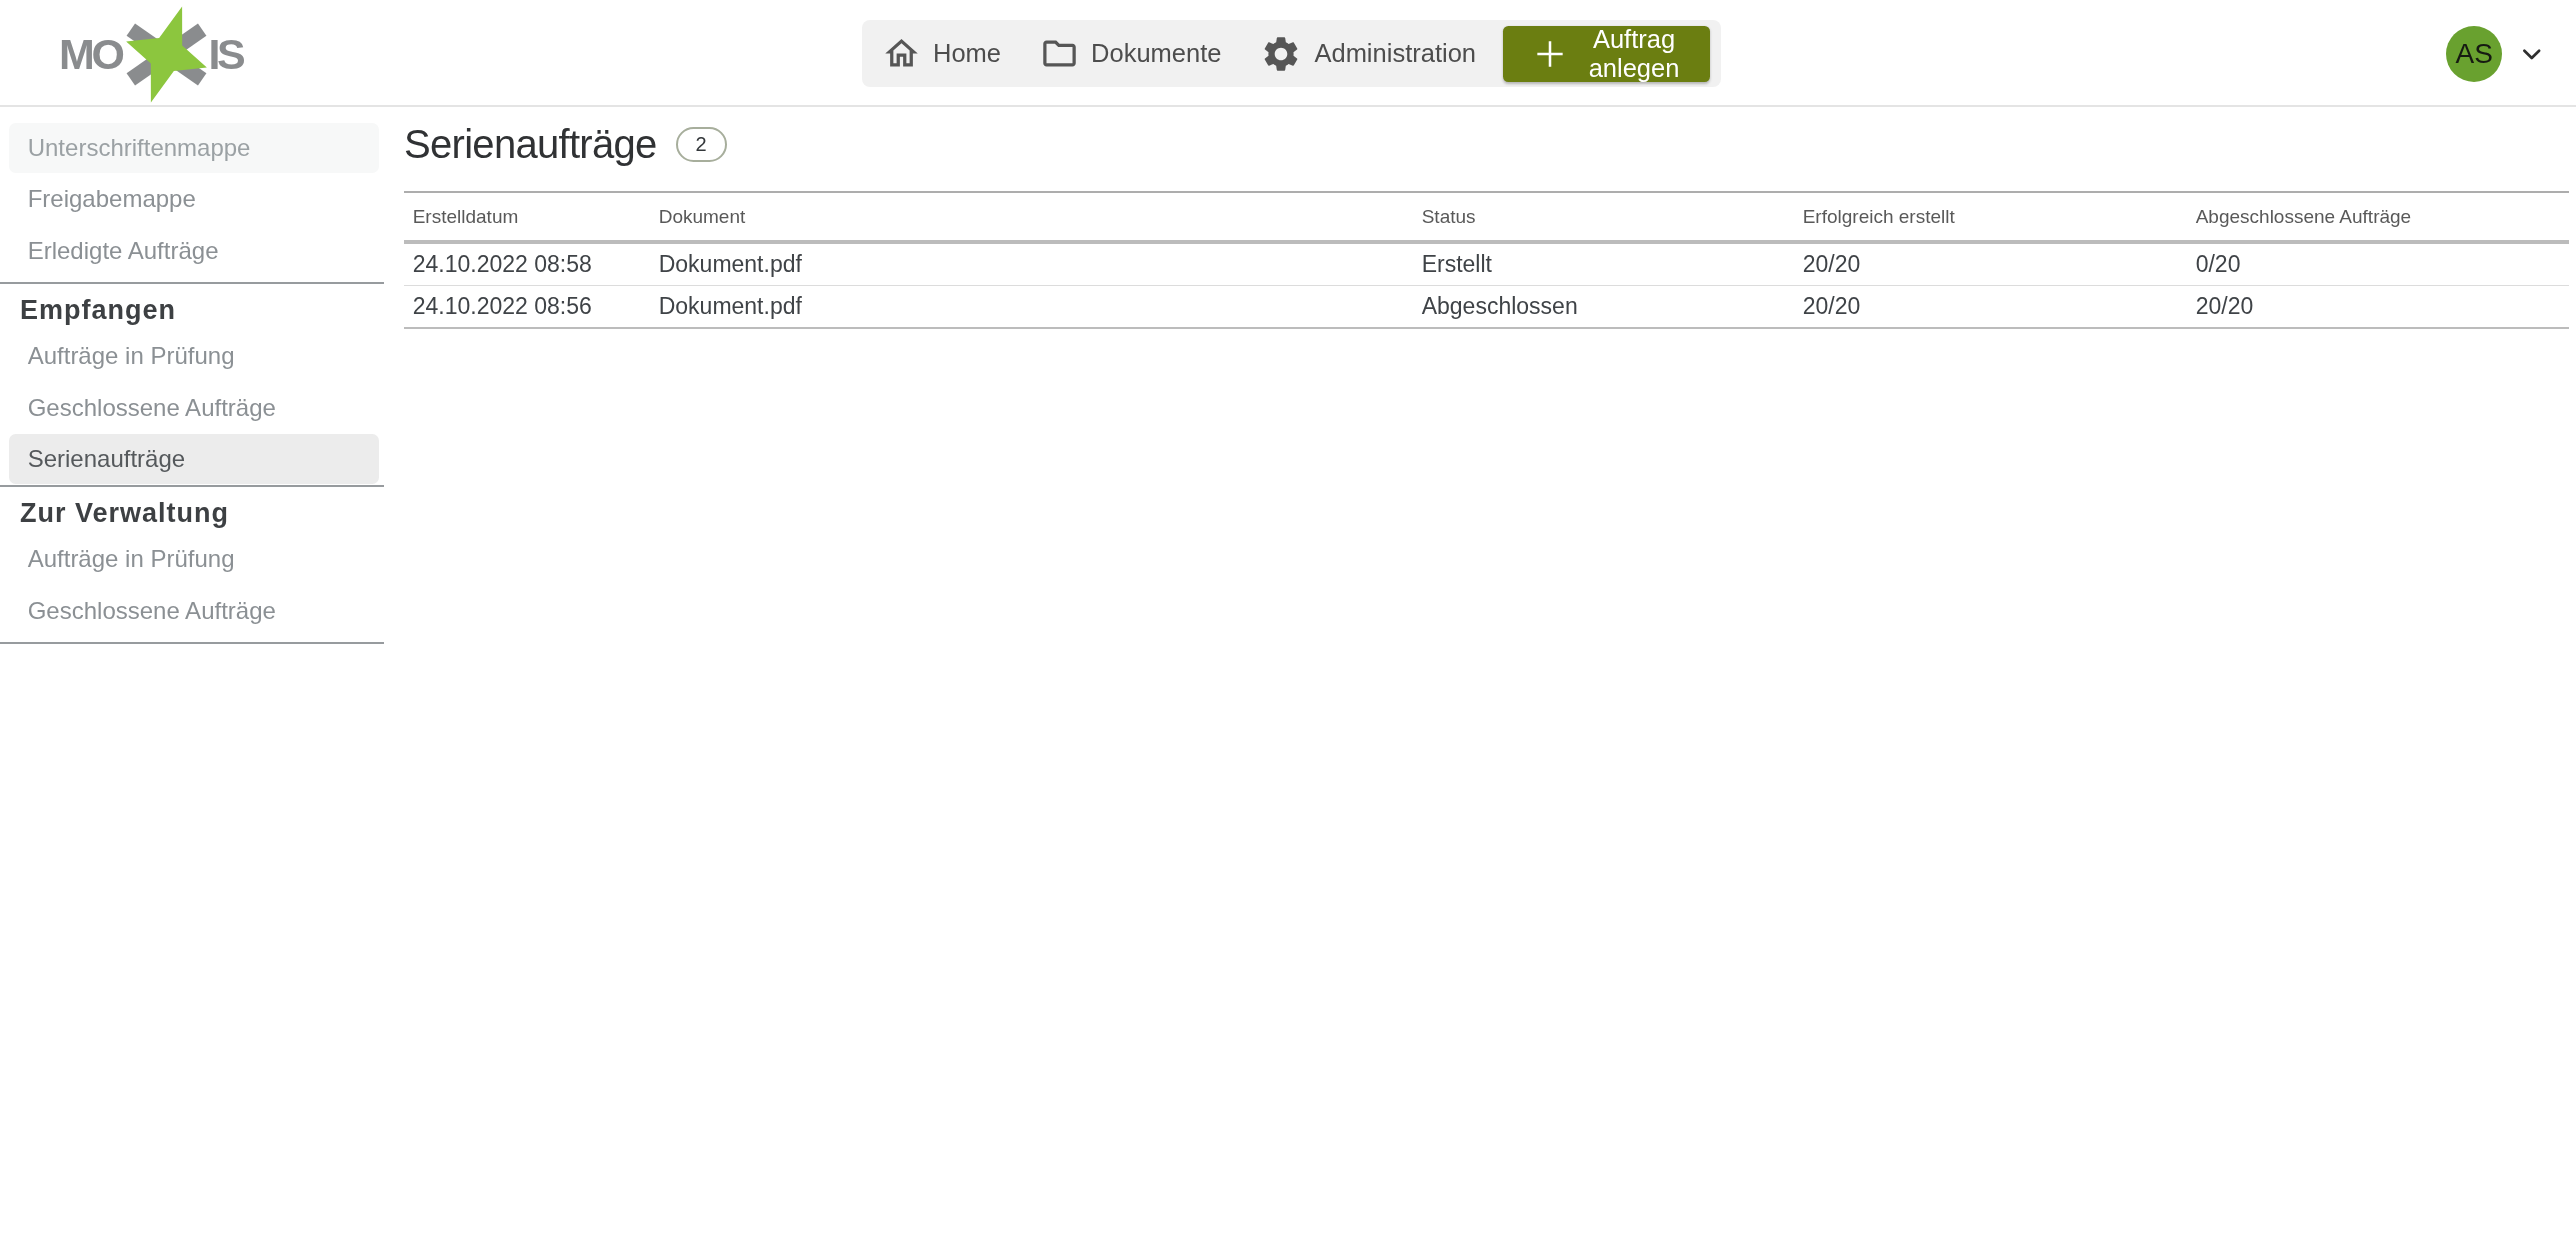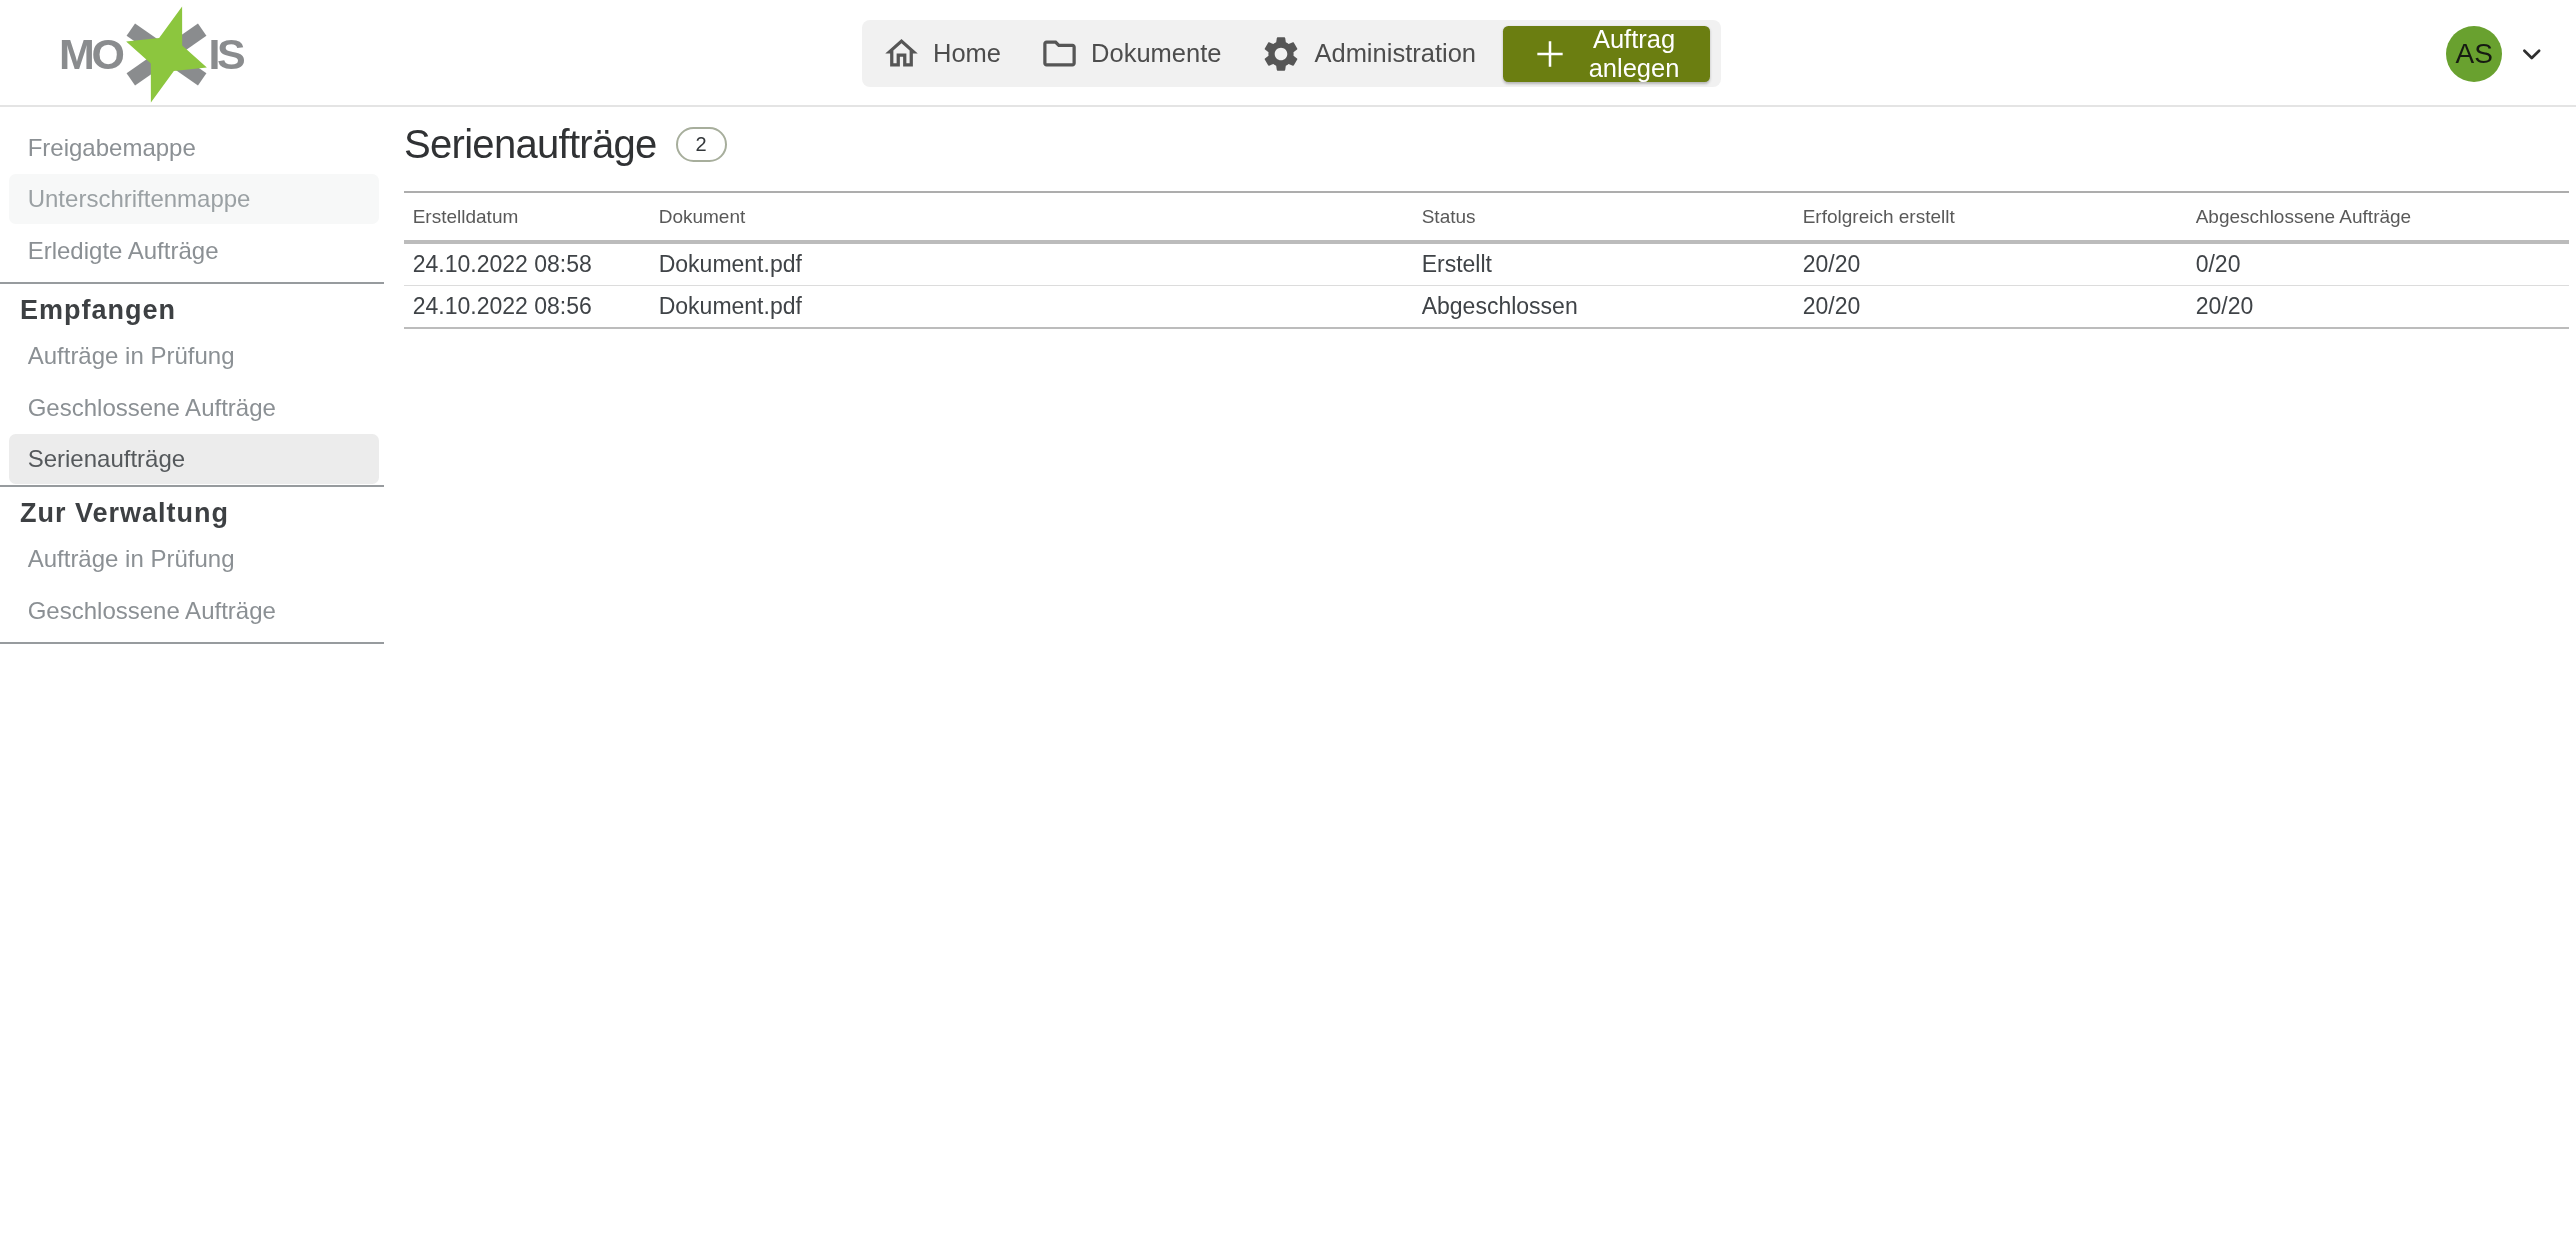"Freigabemappe" div.sitem { order: before "Unterschriftenmappe" -> after "Unterschriftenmappe" }
